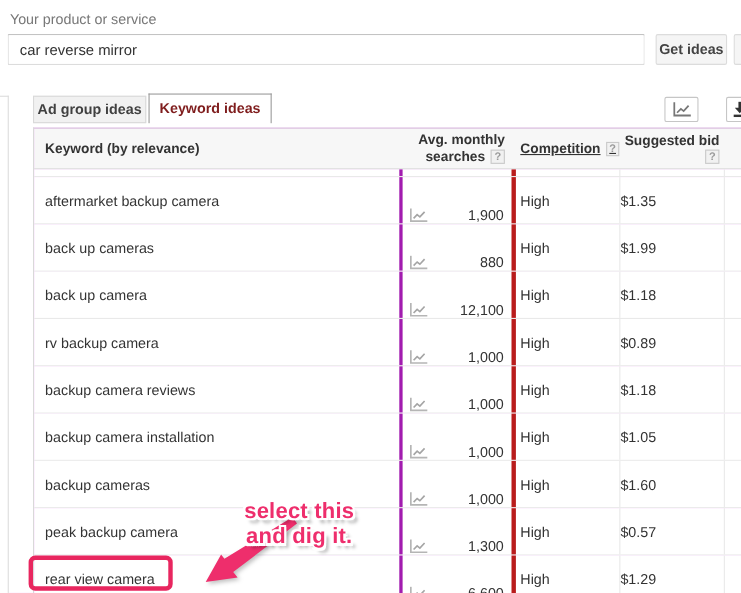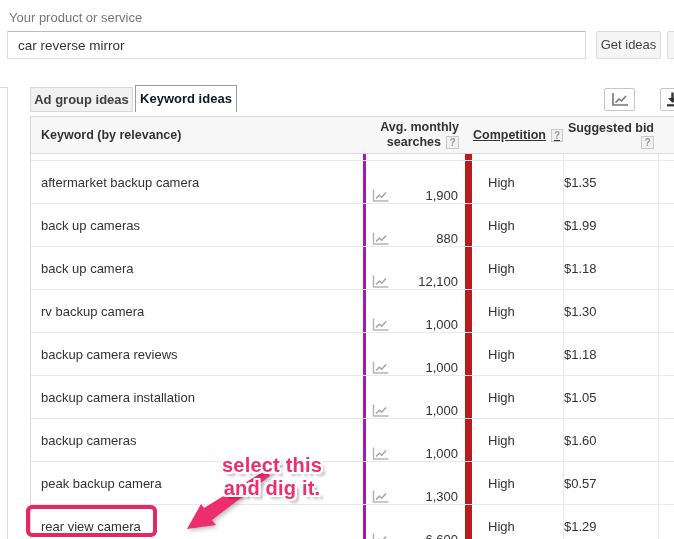"Get ideas" .btn { font-weight: normal -> bold }
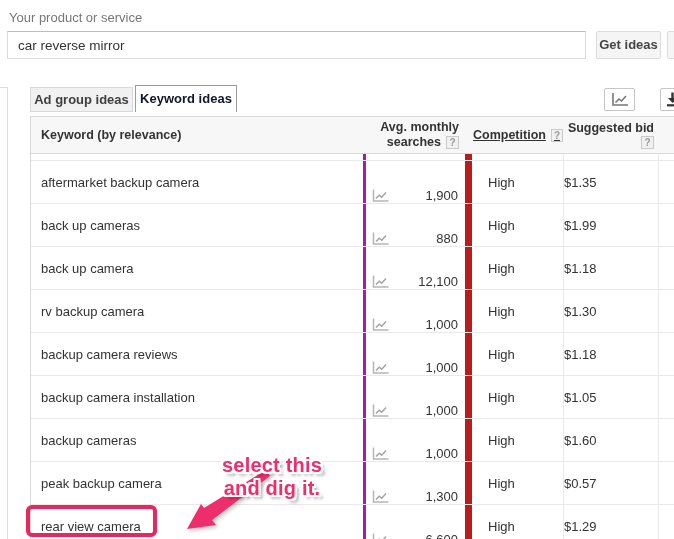"Keyword ideas" .tab-active { color: #0f172a -> #7f1d1d; width: 102px -> 112px }
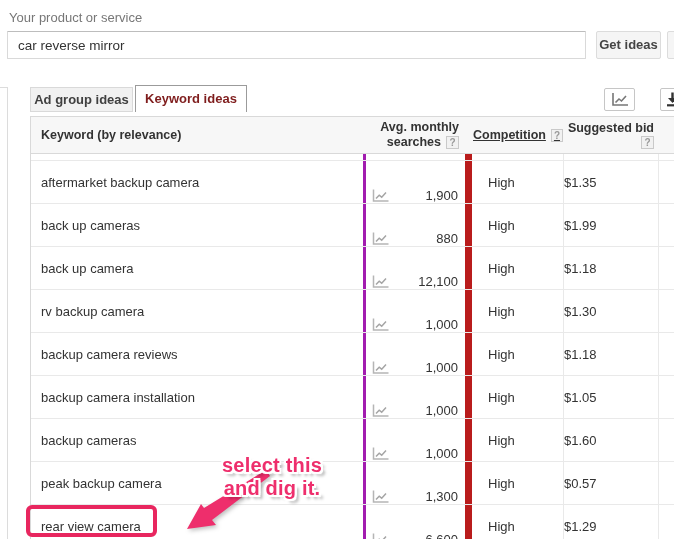"High" .c-comp { border-left: 7px solid #b91c1c -> 4px solid #b91c1c; padding-left: 16px -> 4px }
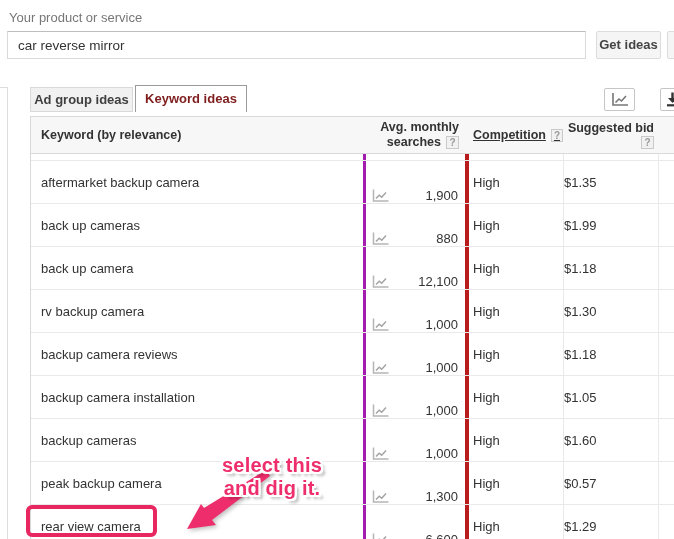"$1.30" span { text: $1.30 -> $0.89 }
